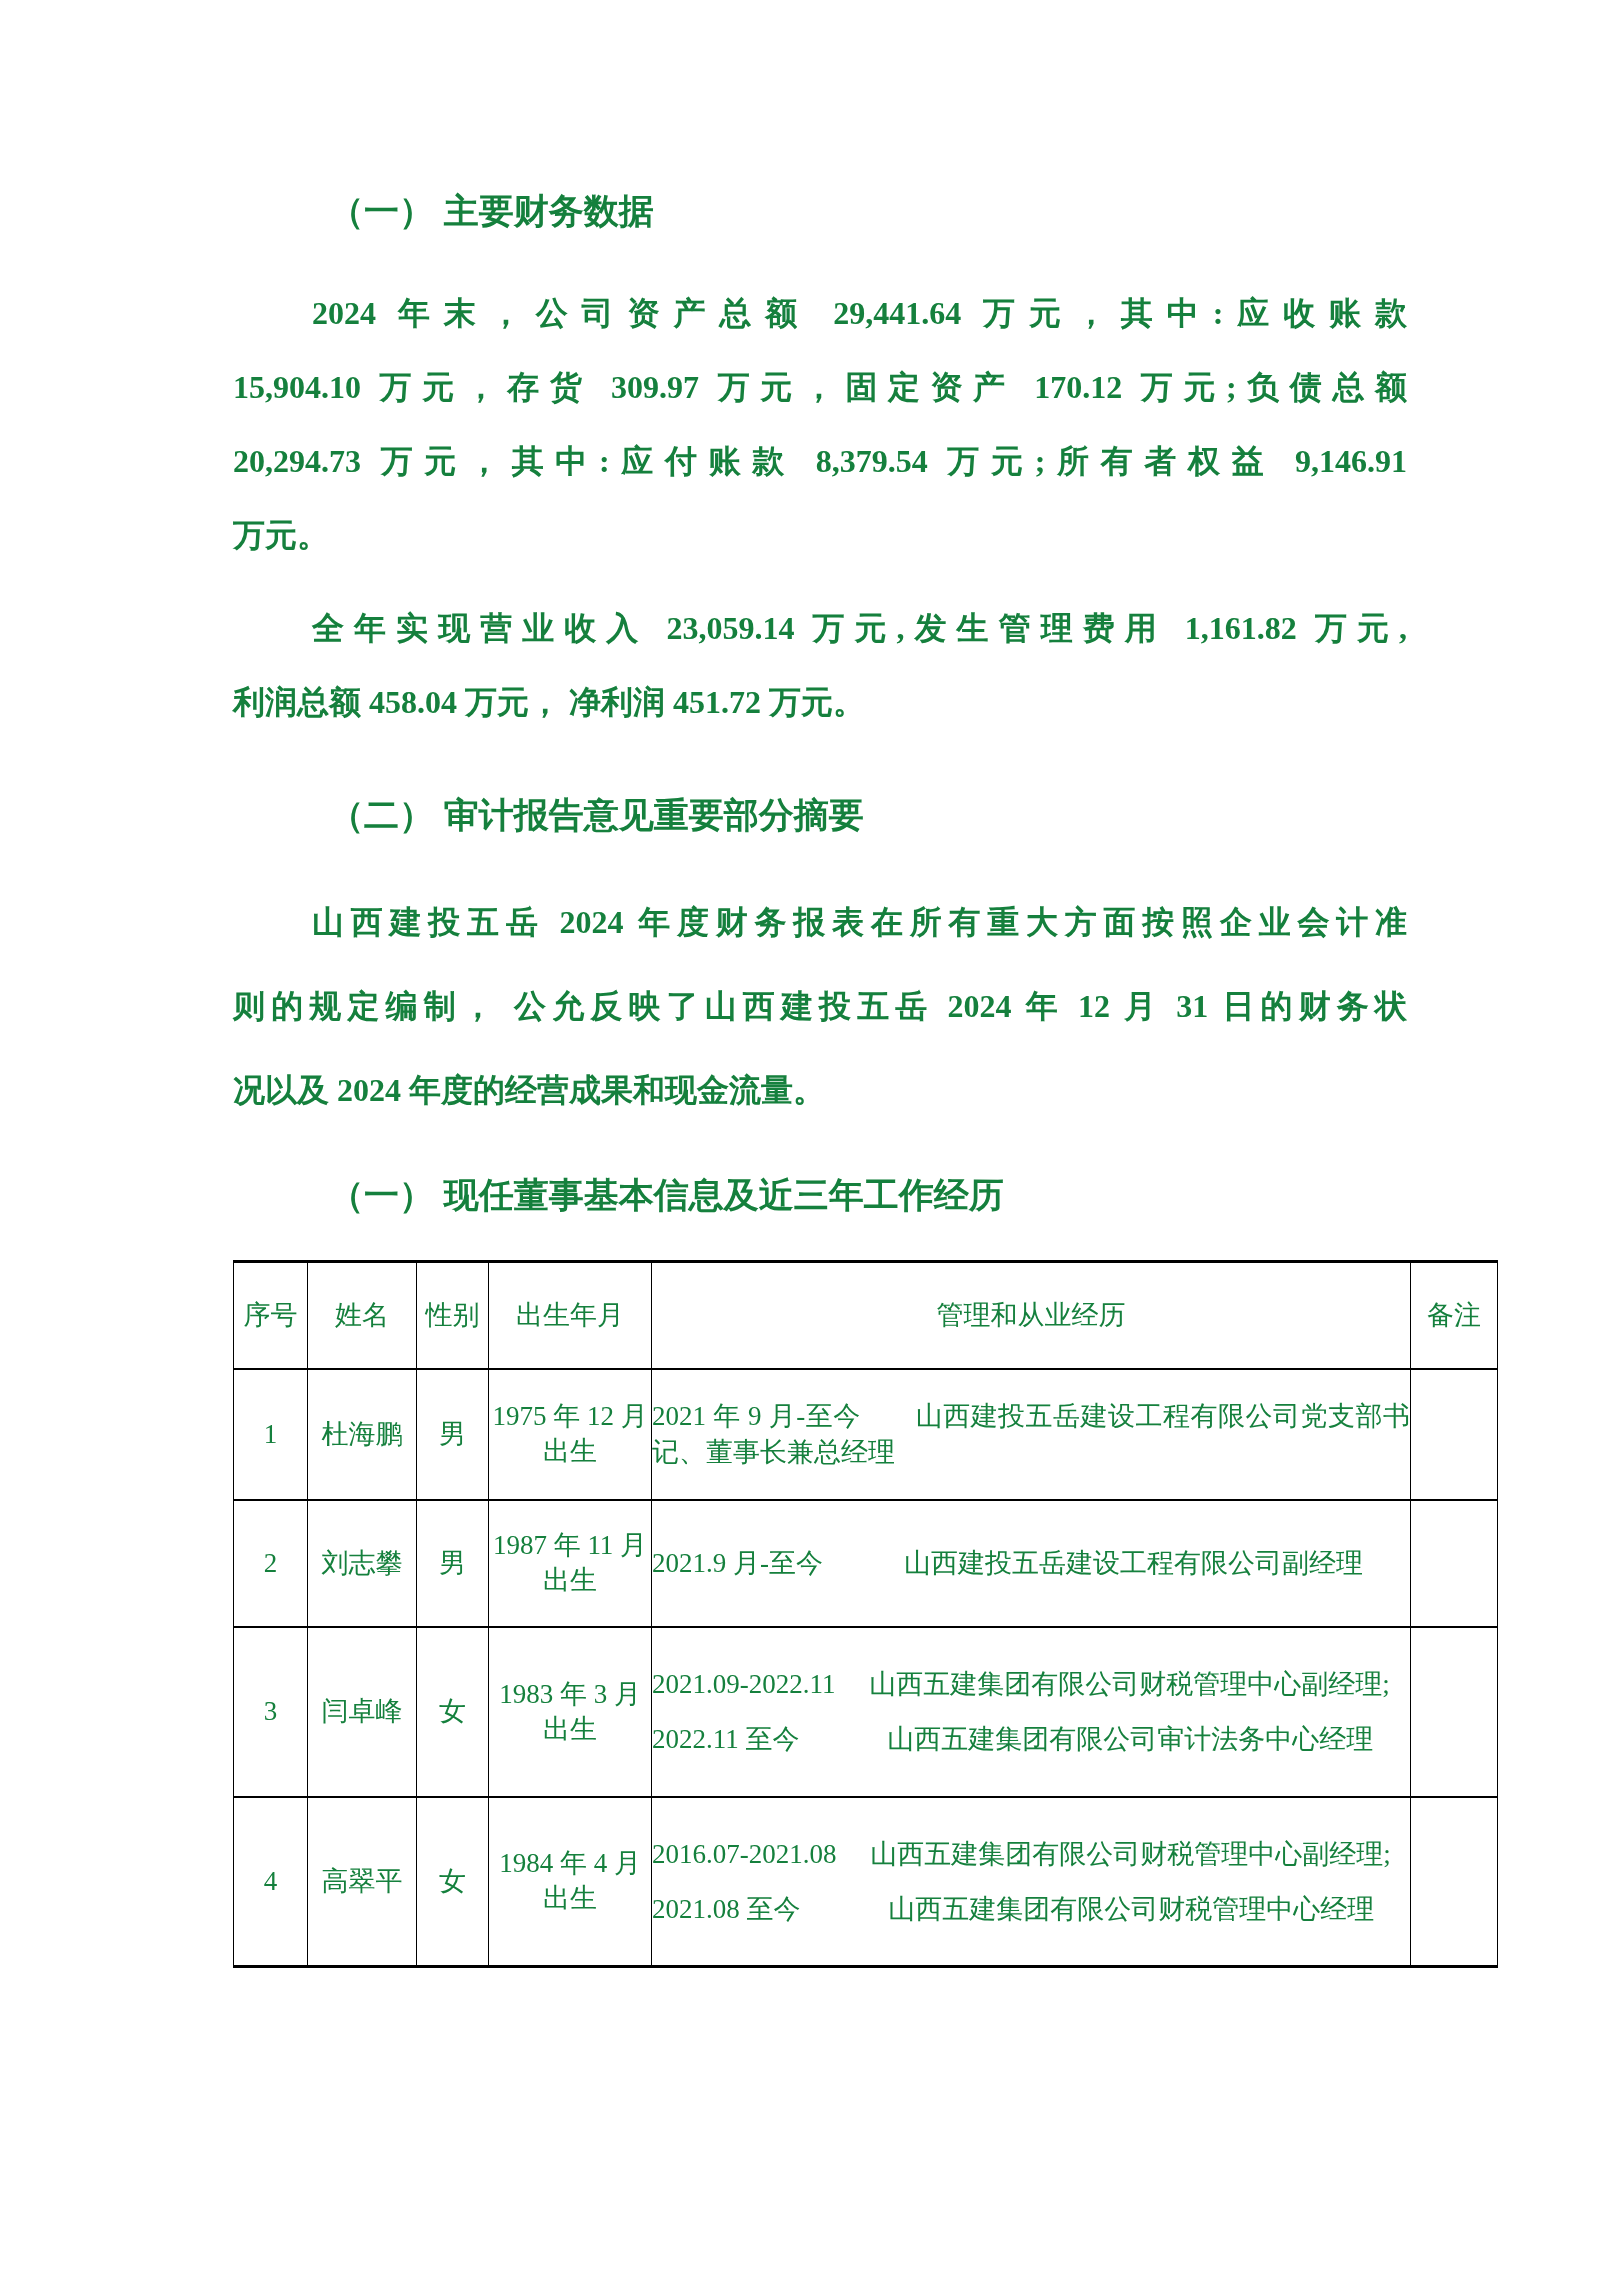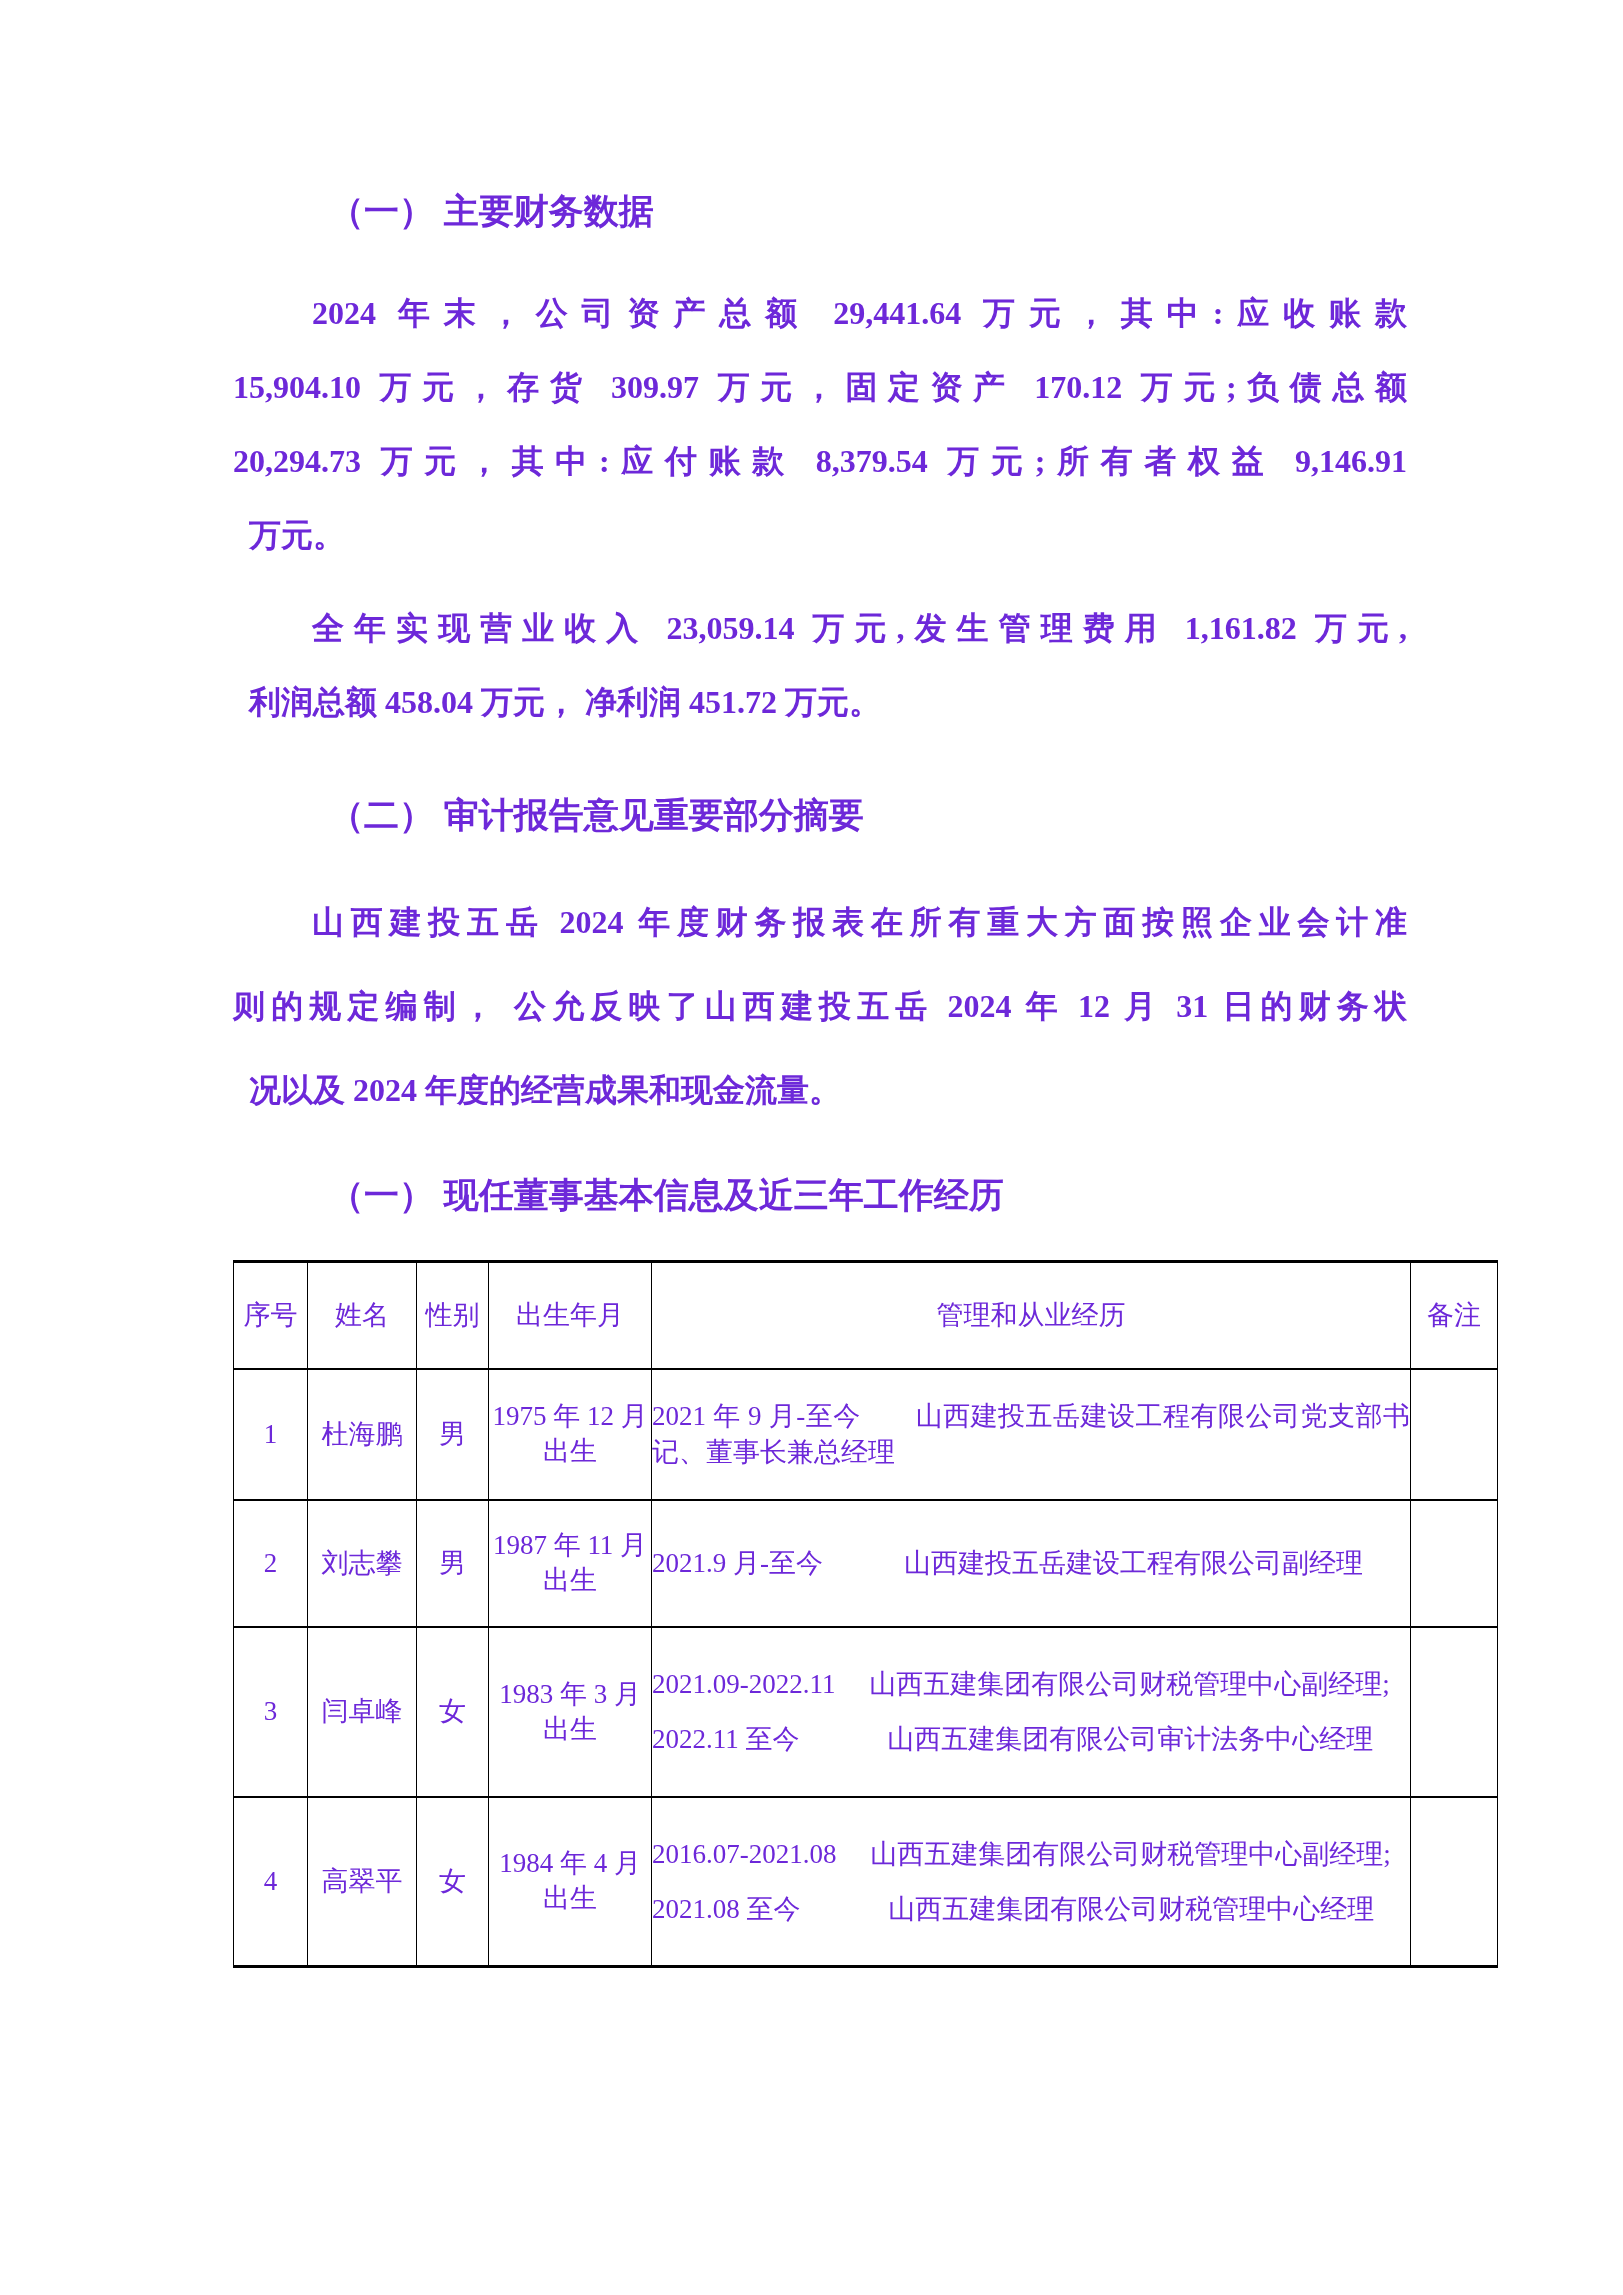"（一） 主要财务数据" .page { color: #6d28d9 -> #15803d }
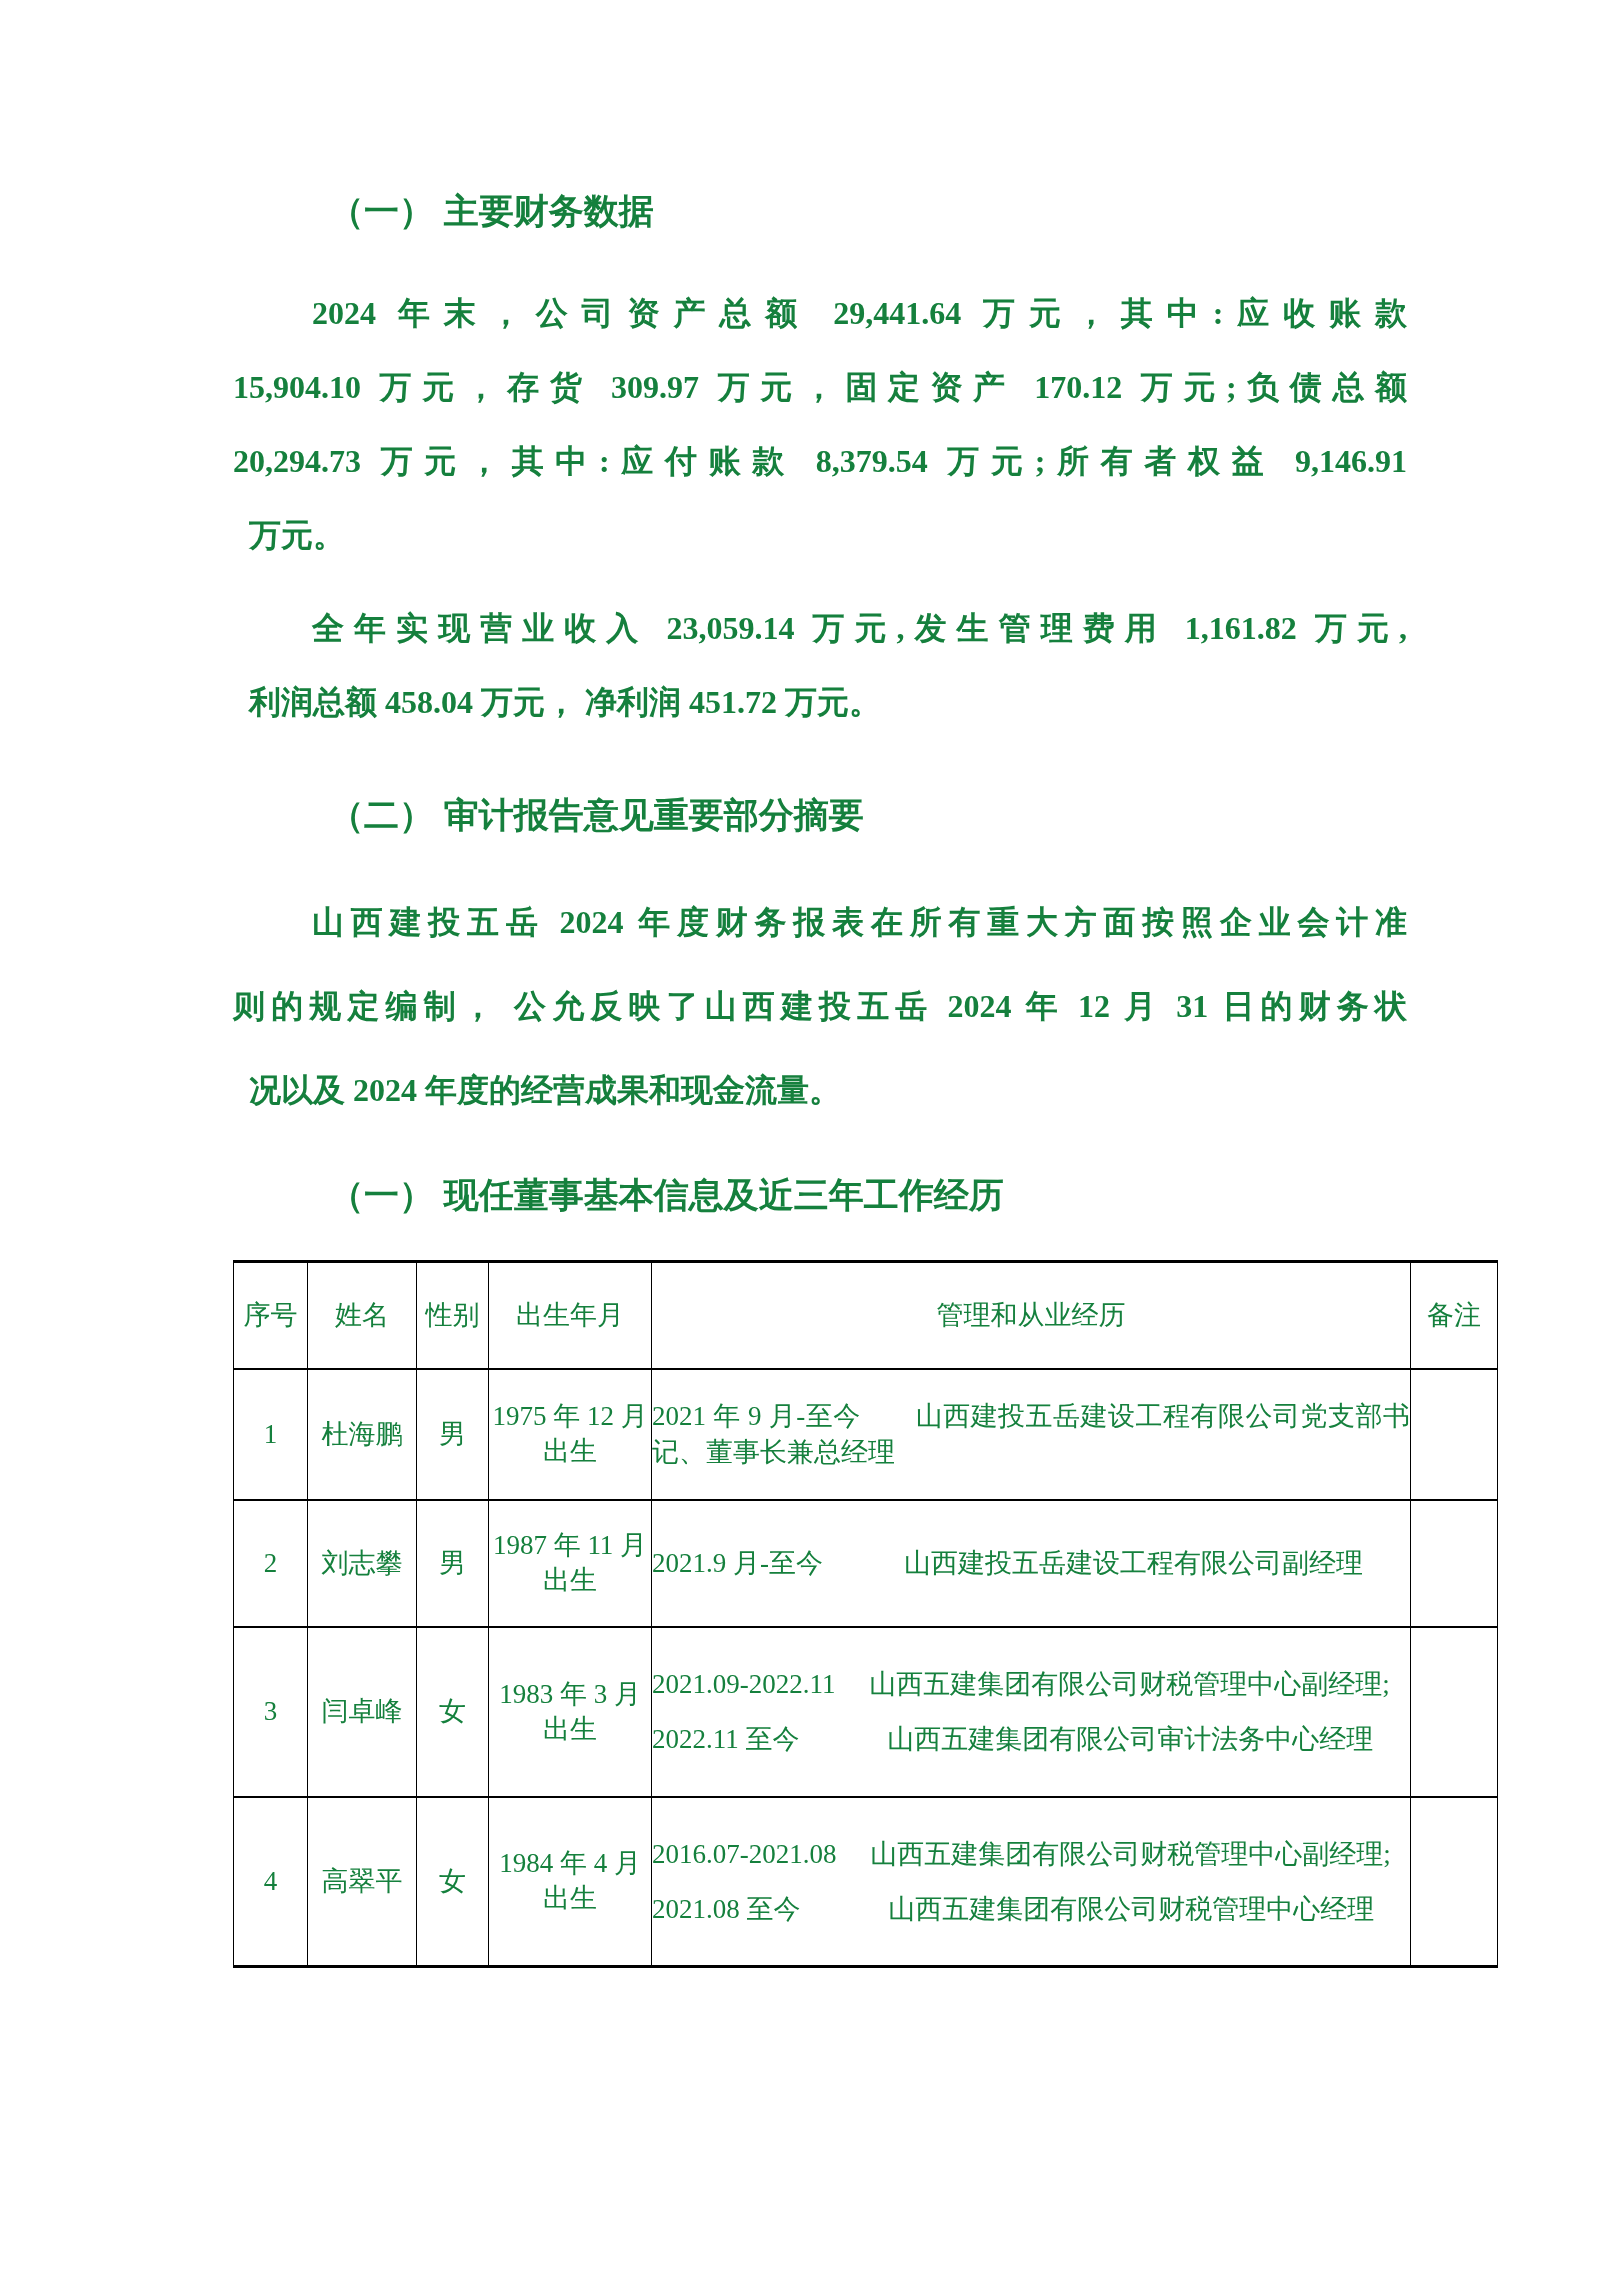"万元。" .line.last { margin-left: 16px -> none }
